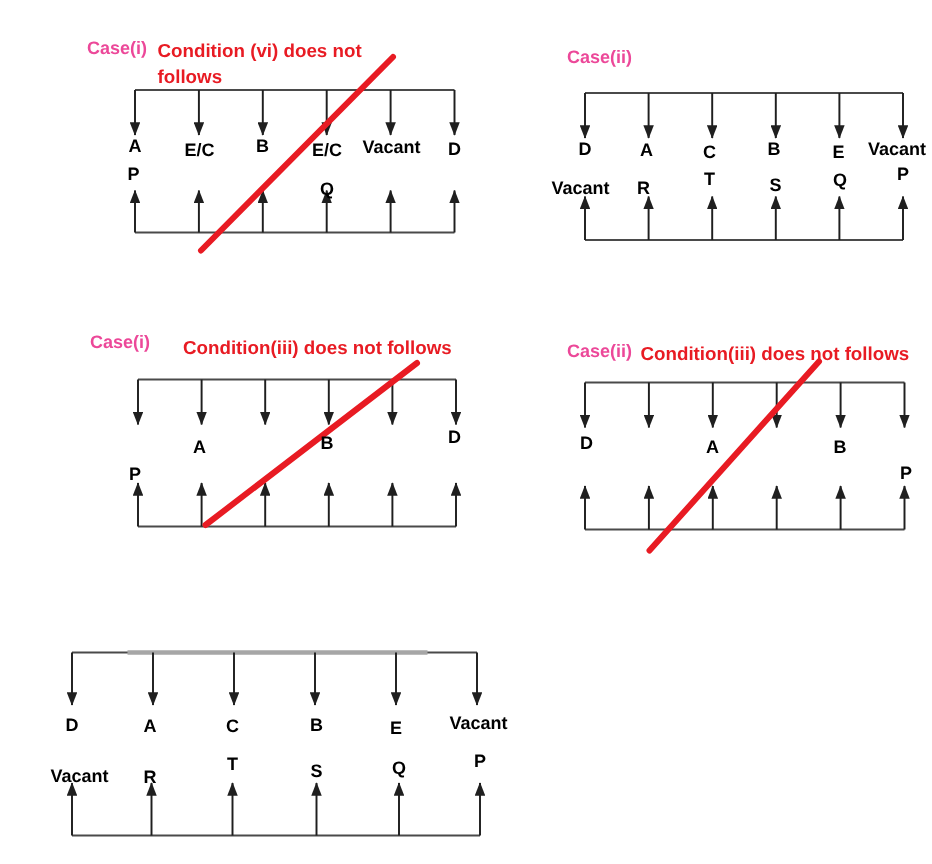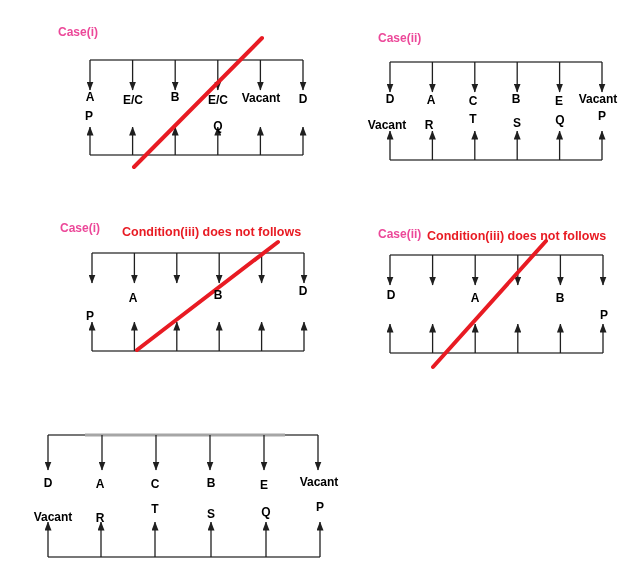"Condition (vi) does not follows" span.cond { html: none -> <span>Condition (vi) does not follows</span> }
